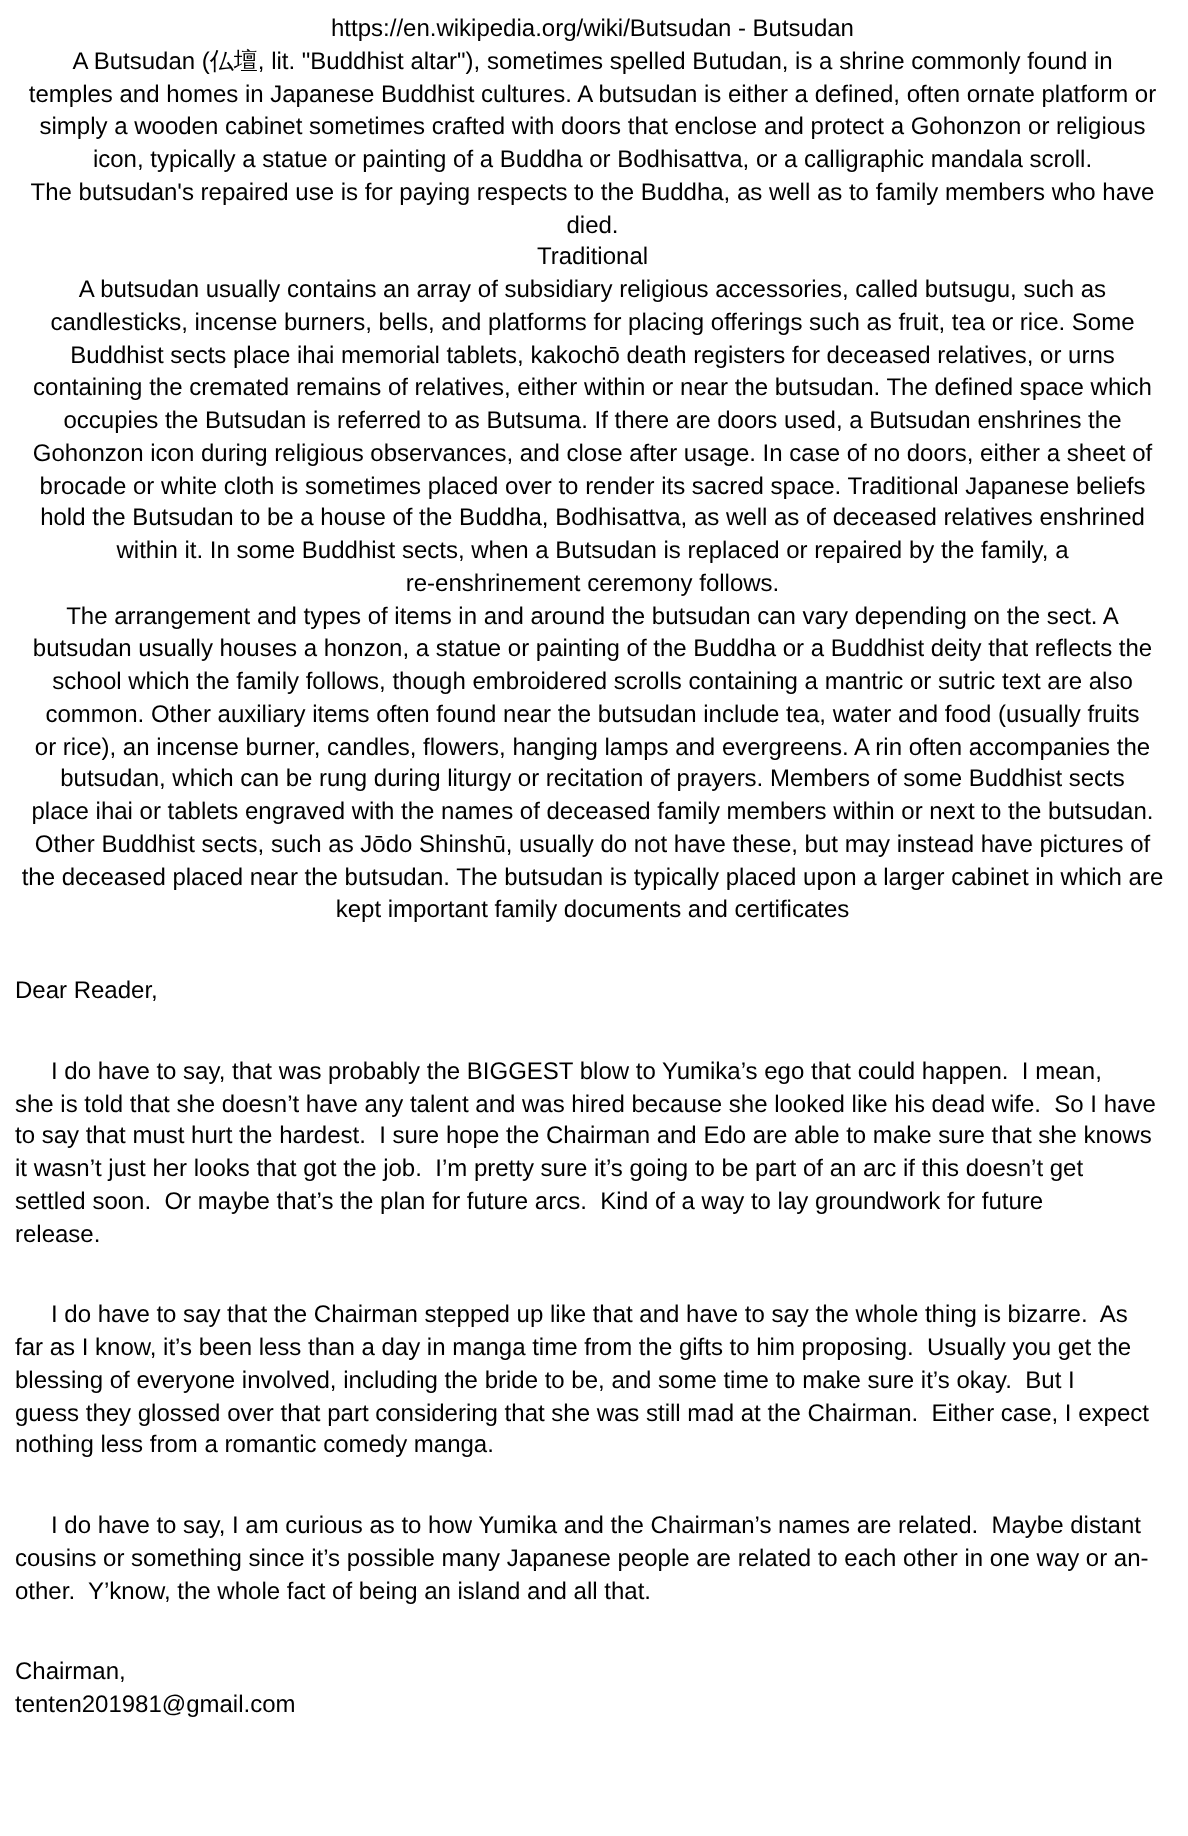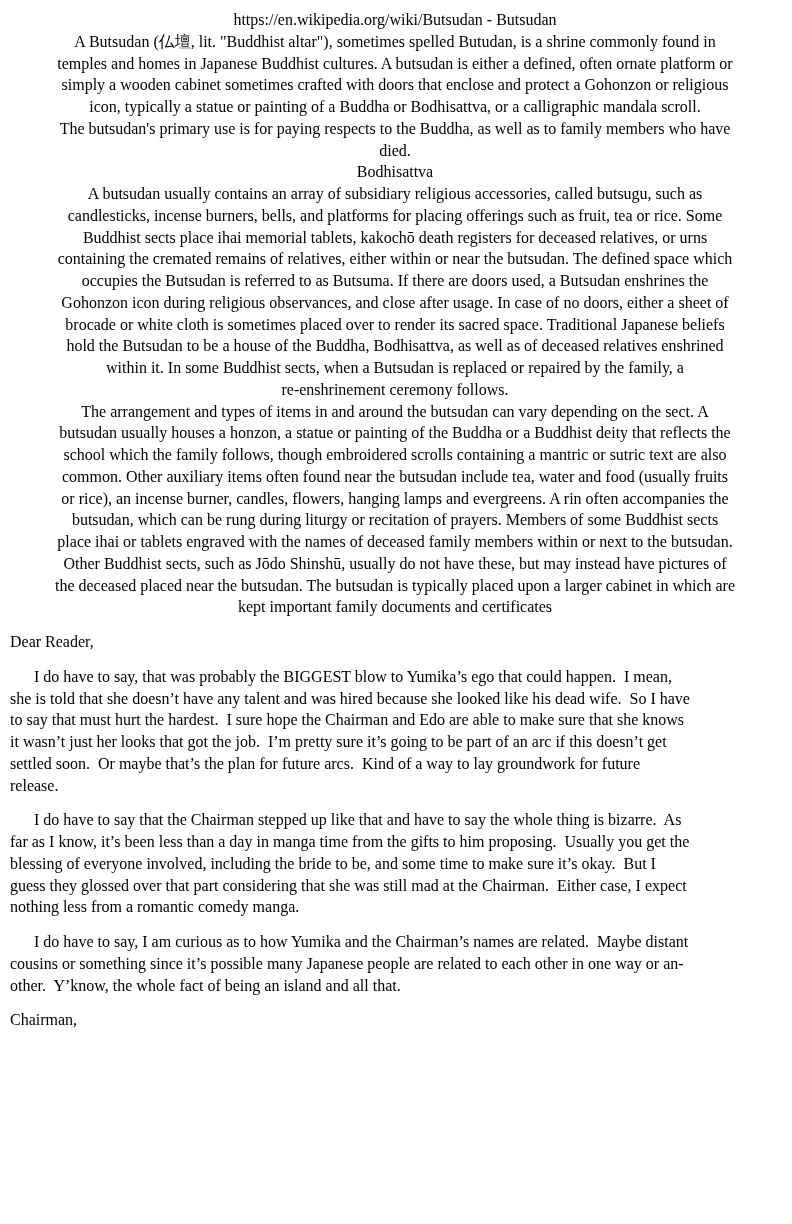"https://en.wikipedia.org/wiki/Butsudan -" .page { font-family: Liberation Serif, serif -> Liberation Sans, sans-serif }
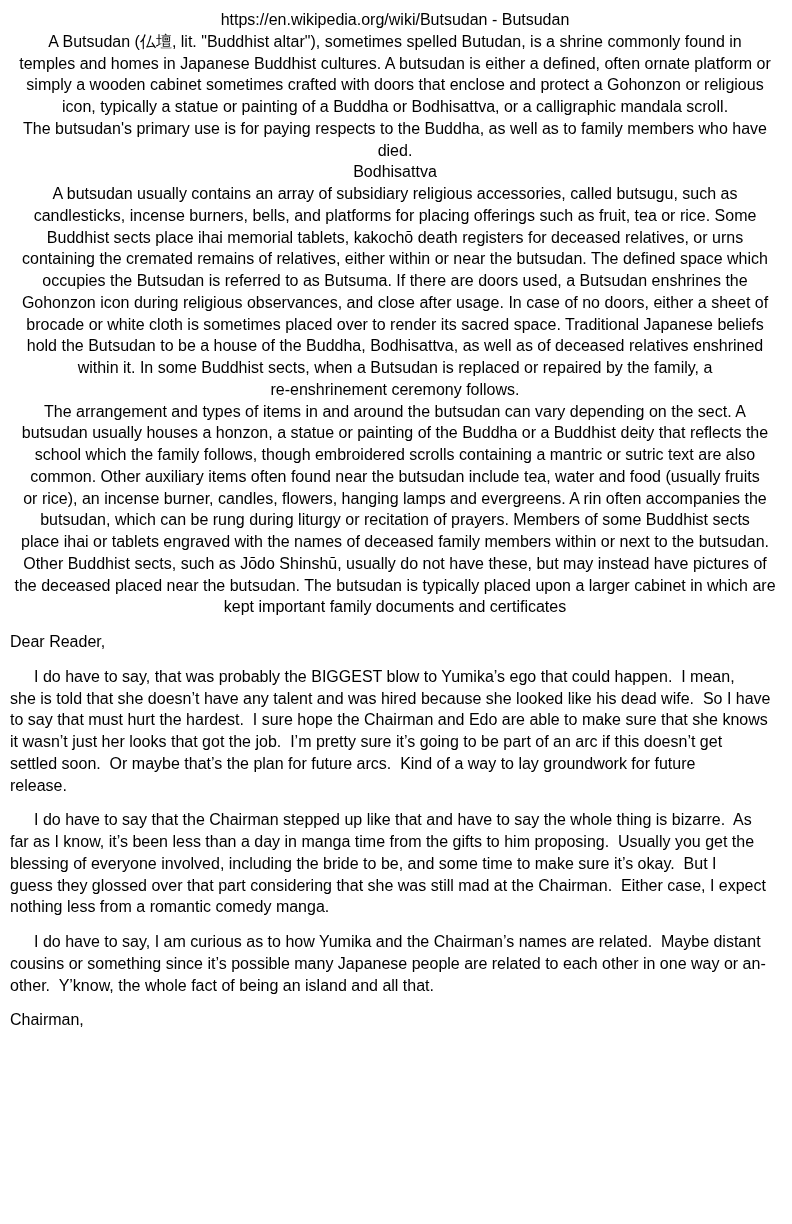"The butsudan's primary use is" div.block { text: primary -> repaired }
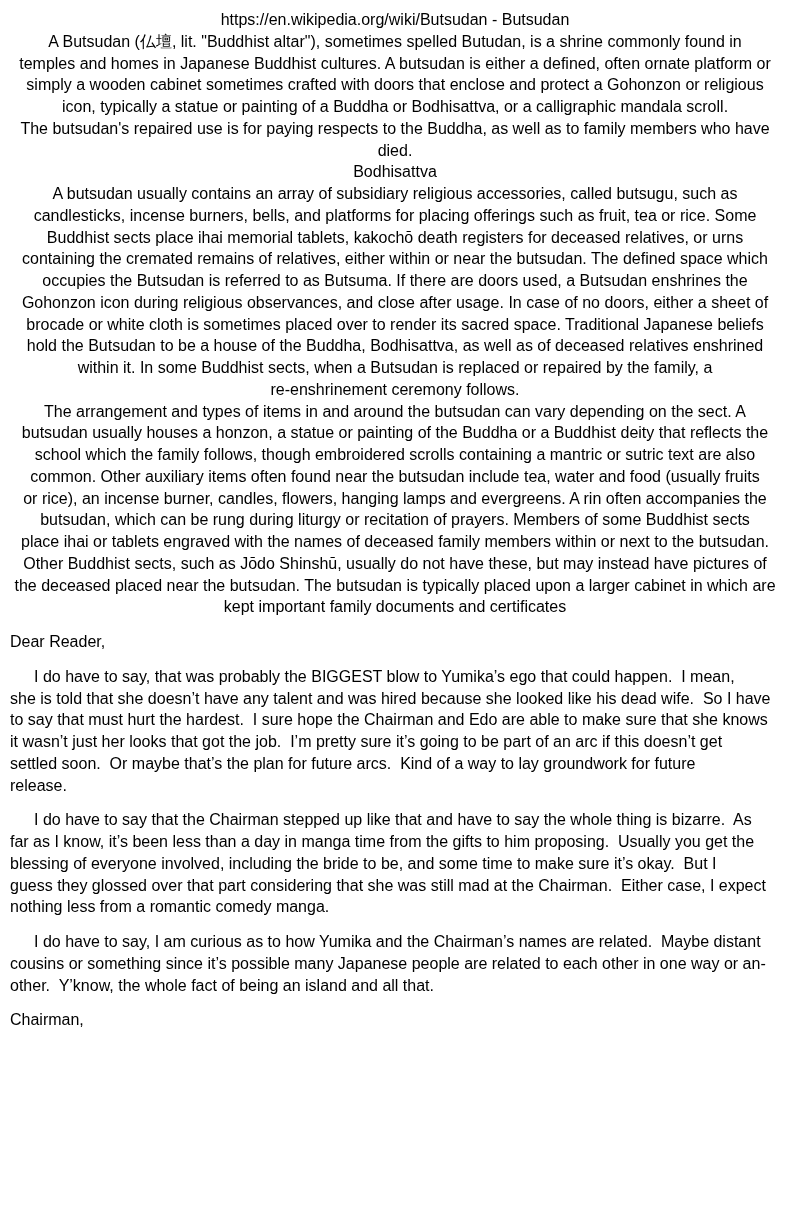"Bodhisattva" div.block { text: Bodhisattva -> Traditional }
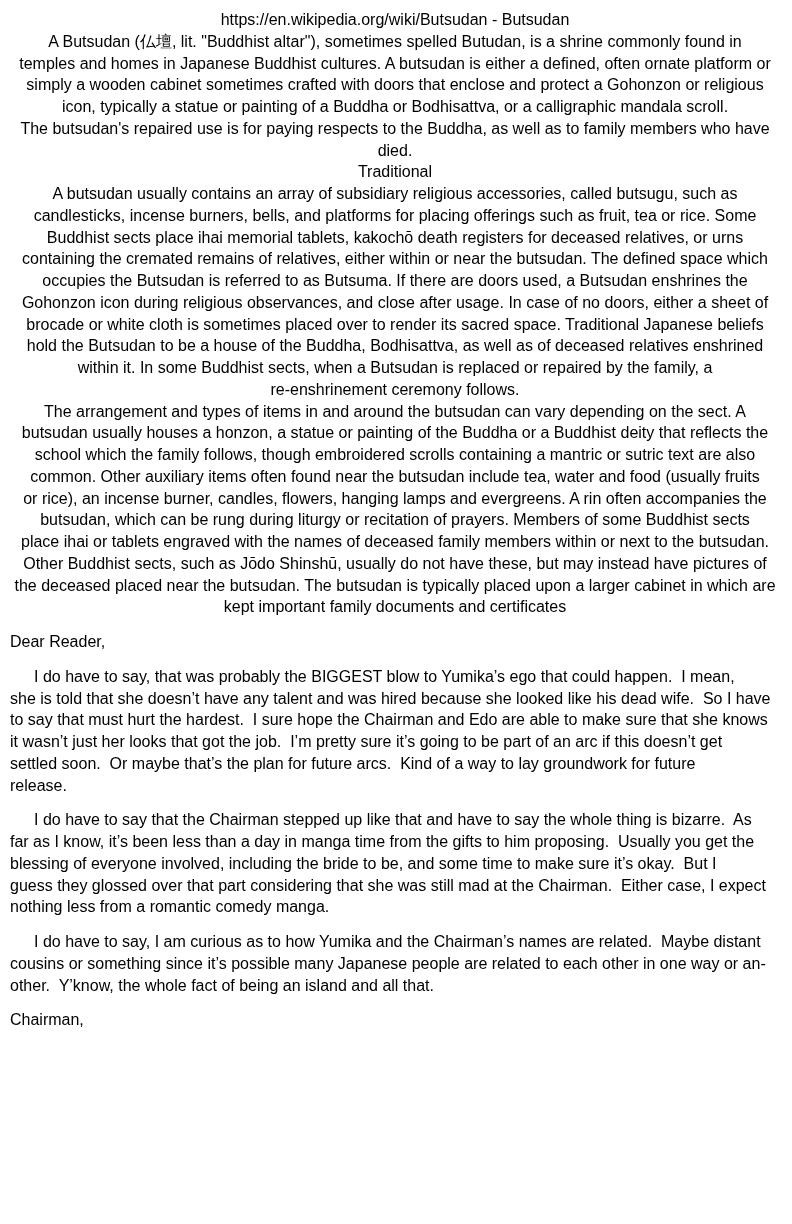"Dear Reader," .gap { margin-top: 13px -> 32px }
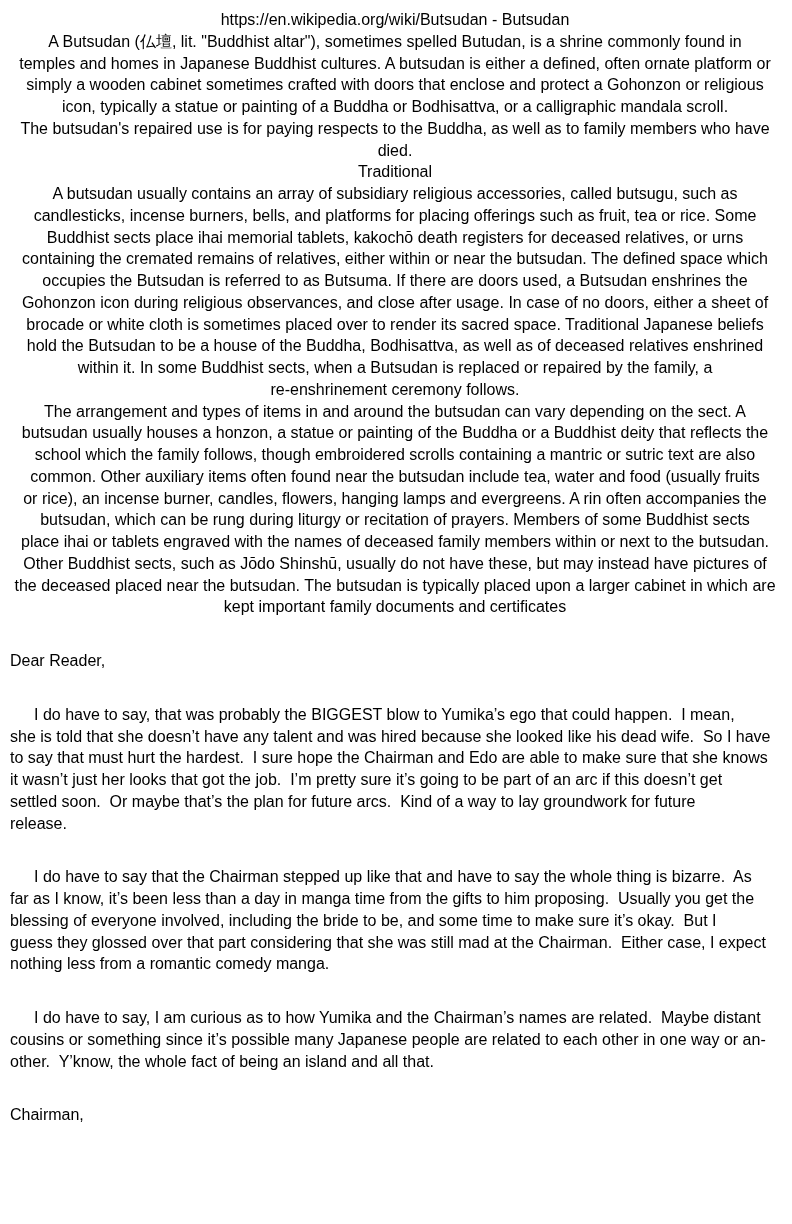"tenten201981@gmail.com" div.block { html: none -> <div>tenten201981@gmail.com</div> }
